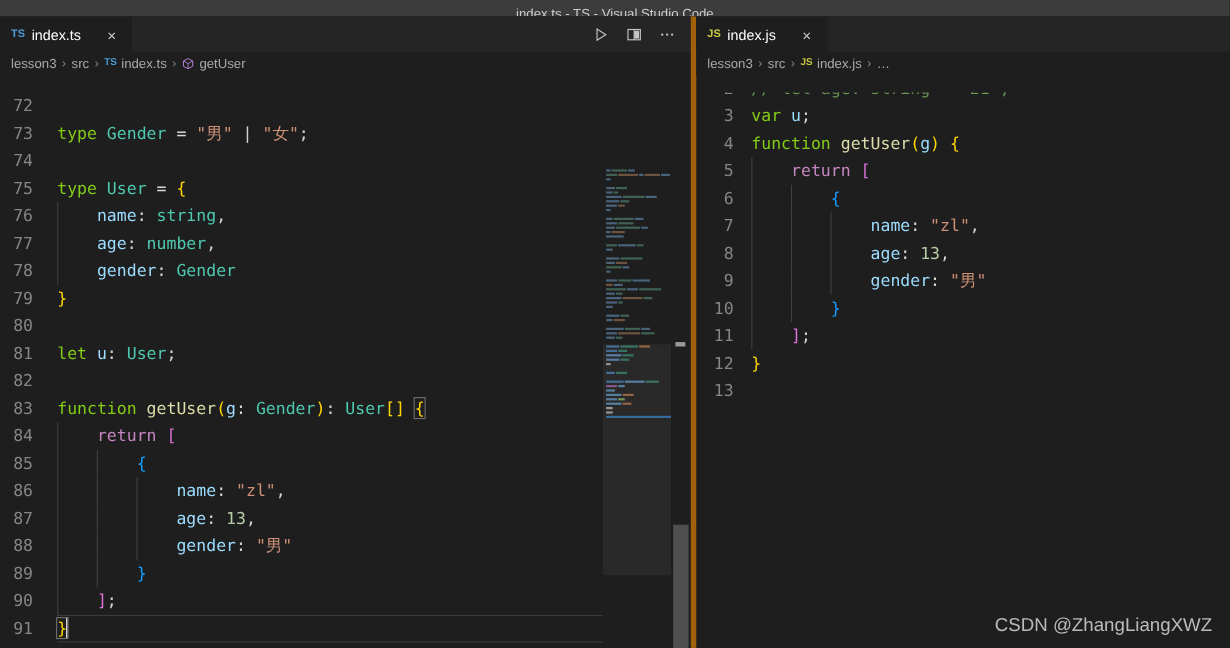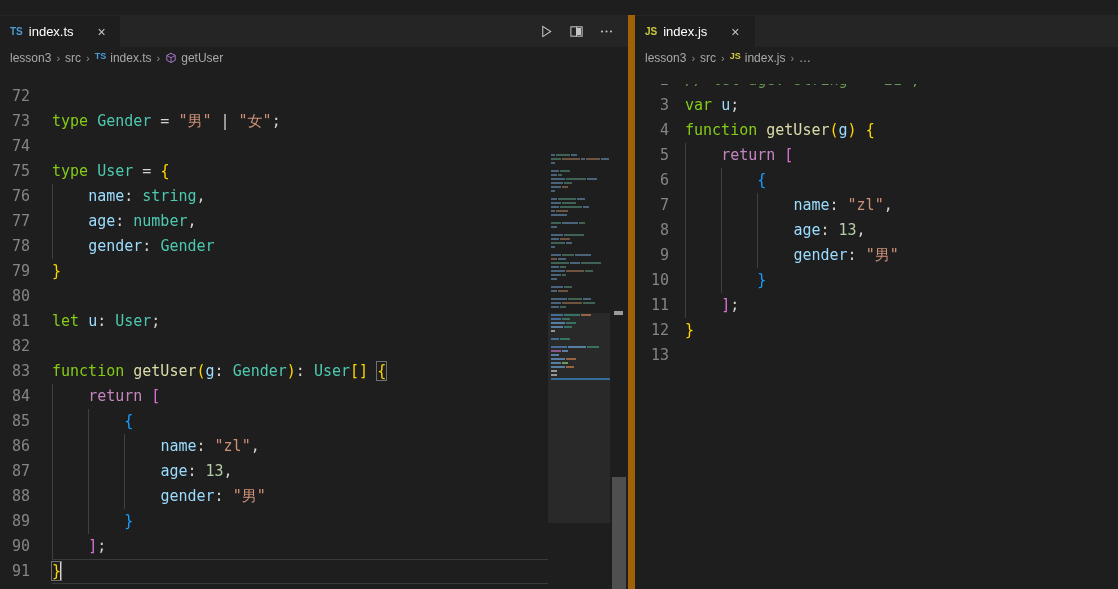"index.ts - TS - Visual" div.titlebar { html: none -> <div> <span>index.ts - TS - Visual Studio Code</span> </div> }
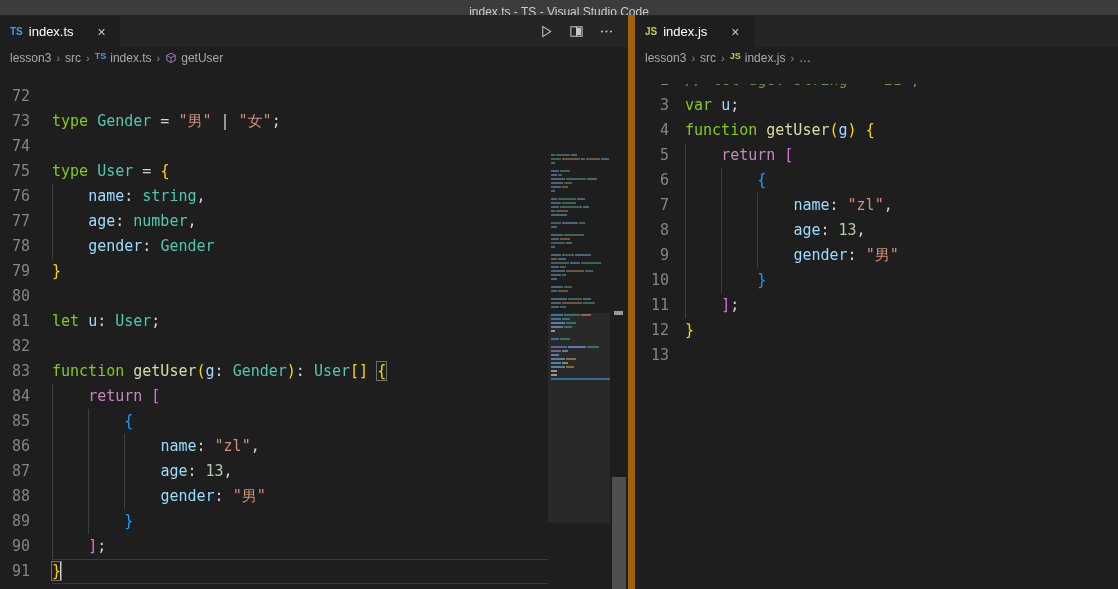"JS" #groupRight { border-left: 7px solid #a16207 -> 5px solid #a16207 }
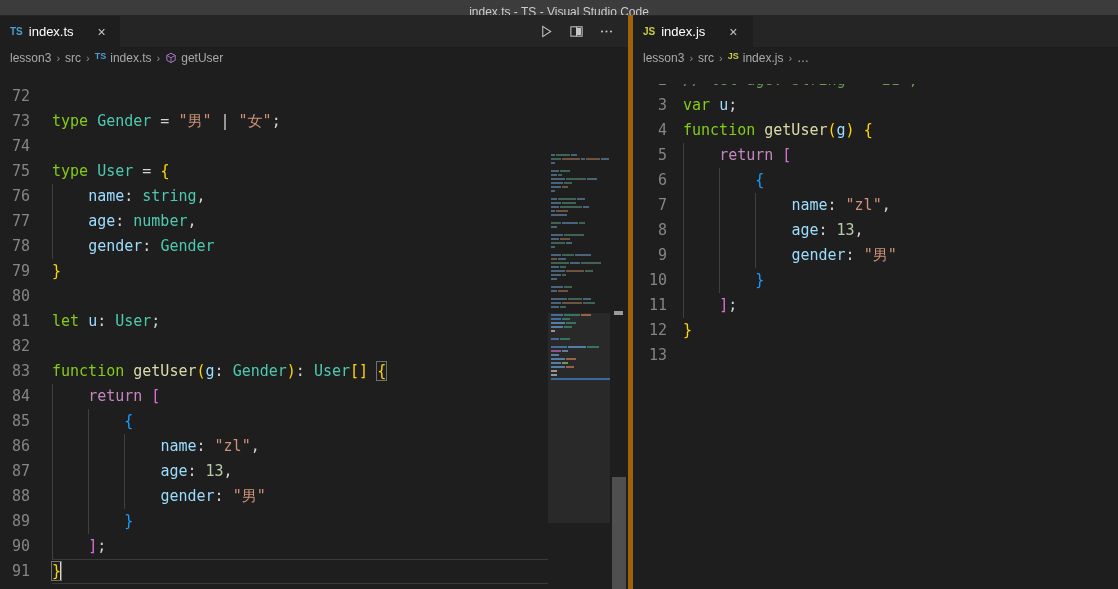"CSDN @ZhangLiangXWZ" div.watermark { html: none -> <div>CSDN @ZhangLiangXWZ</div> }
